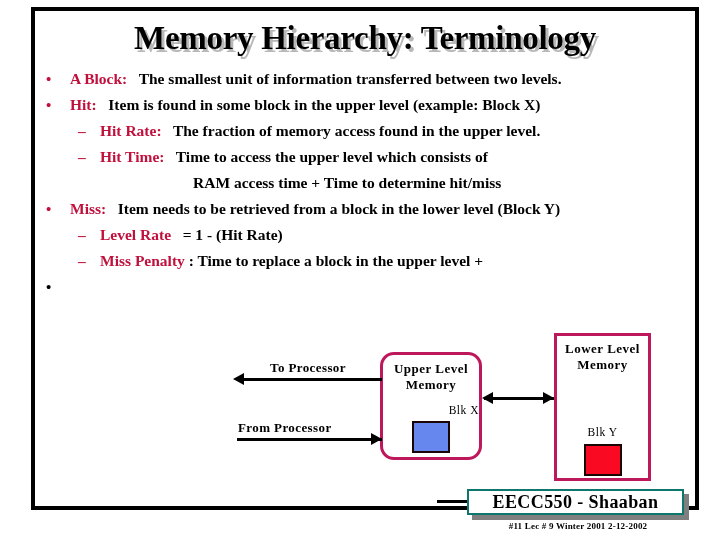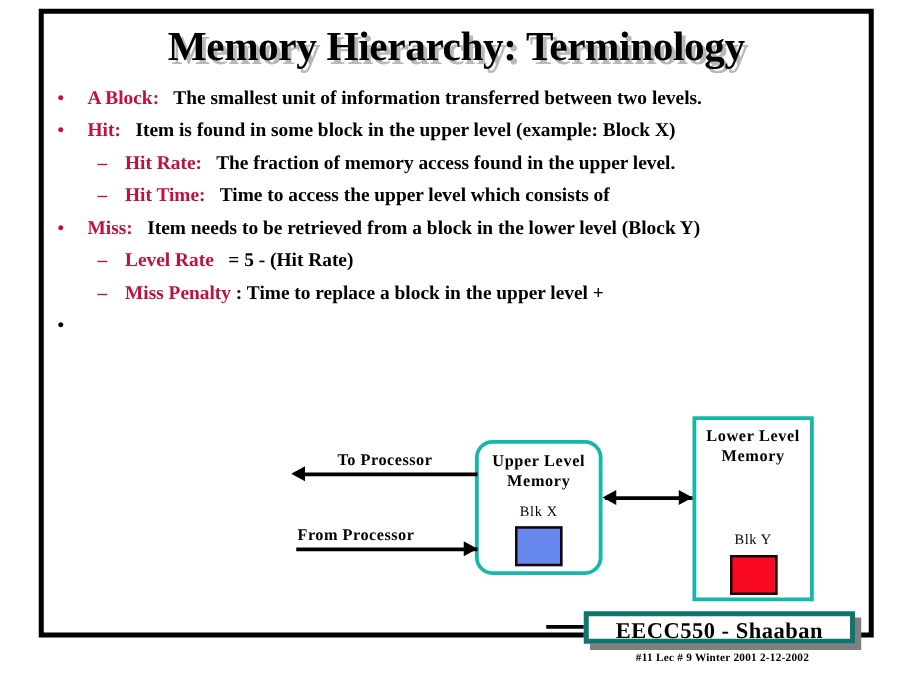"RAM access time + Time" div.row { html: none -> <div> <span>RAM access time + Time to determine hit/miss</span> </div> }
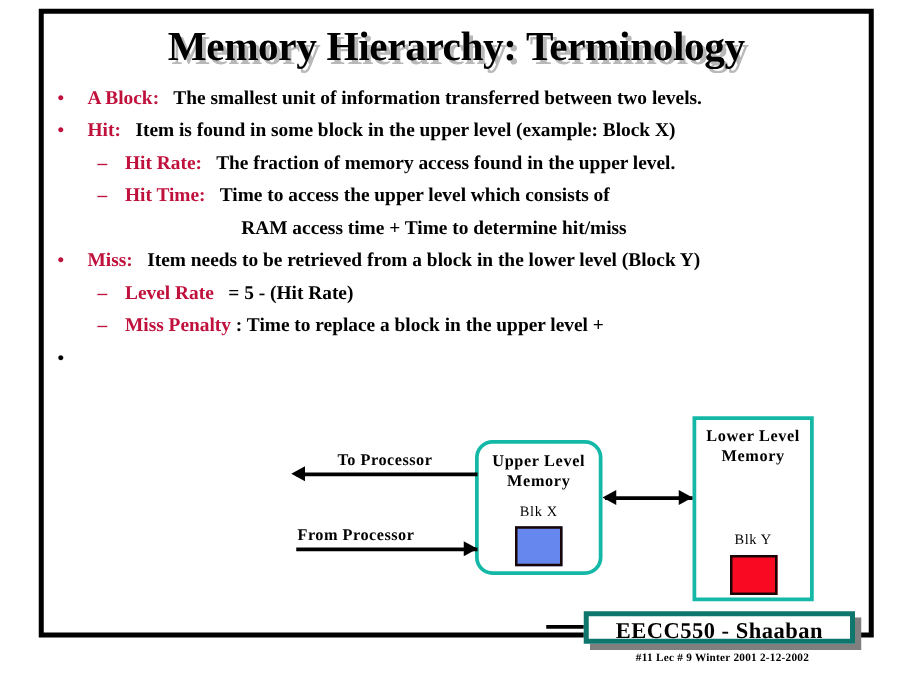"= 5 - (Hit Rate)" span.tx { text: 5 -> 1 }
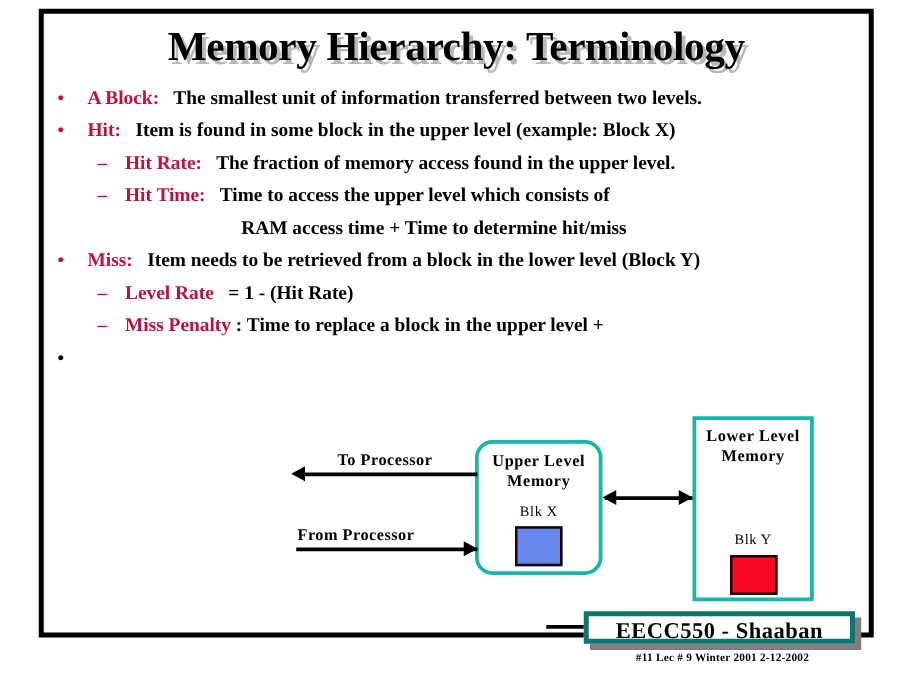"Lower Level" .dbox { border: 3px solid #14b8a6 -> 3px solid #be185d }
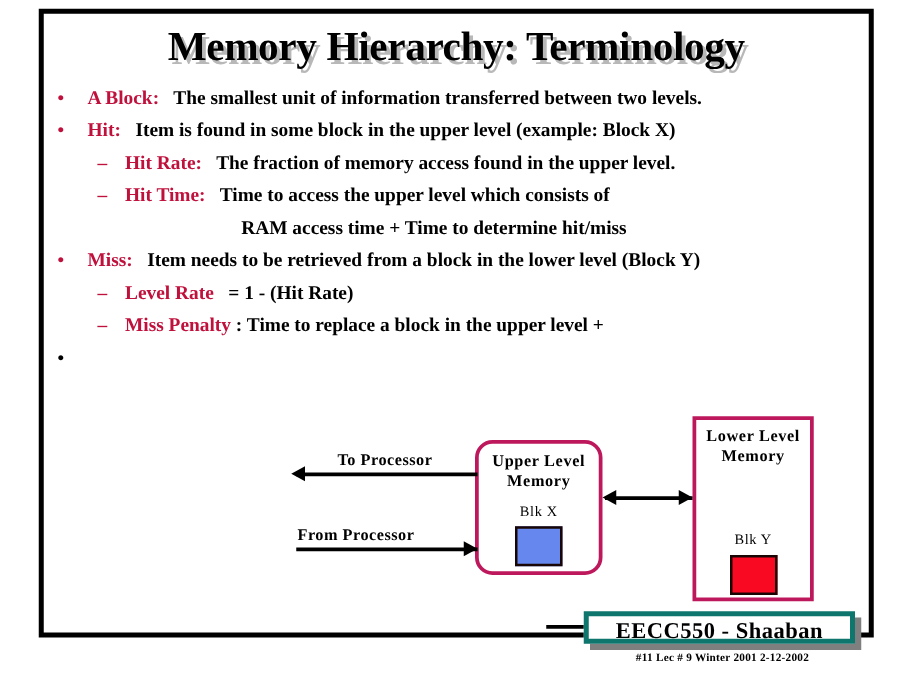"Blk X" #blkx-label { text-align: none -> right }
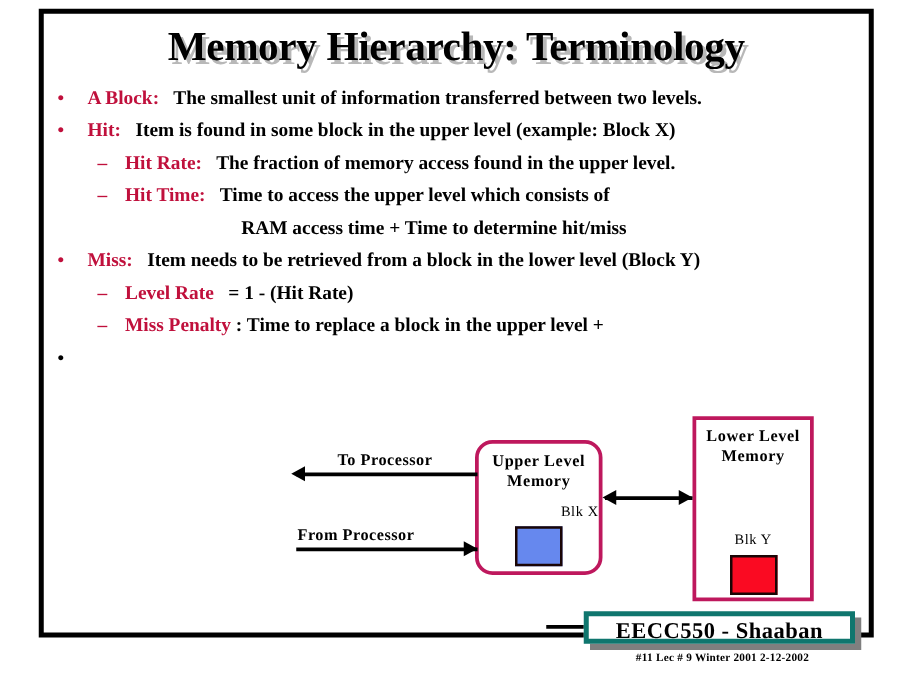"EECC550 - Shaaban" #footer-badge { border: 4px solid #0f766e -> 2px solid #0f766e }
